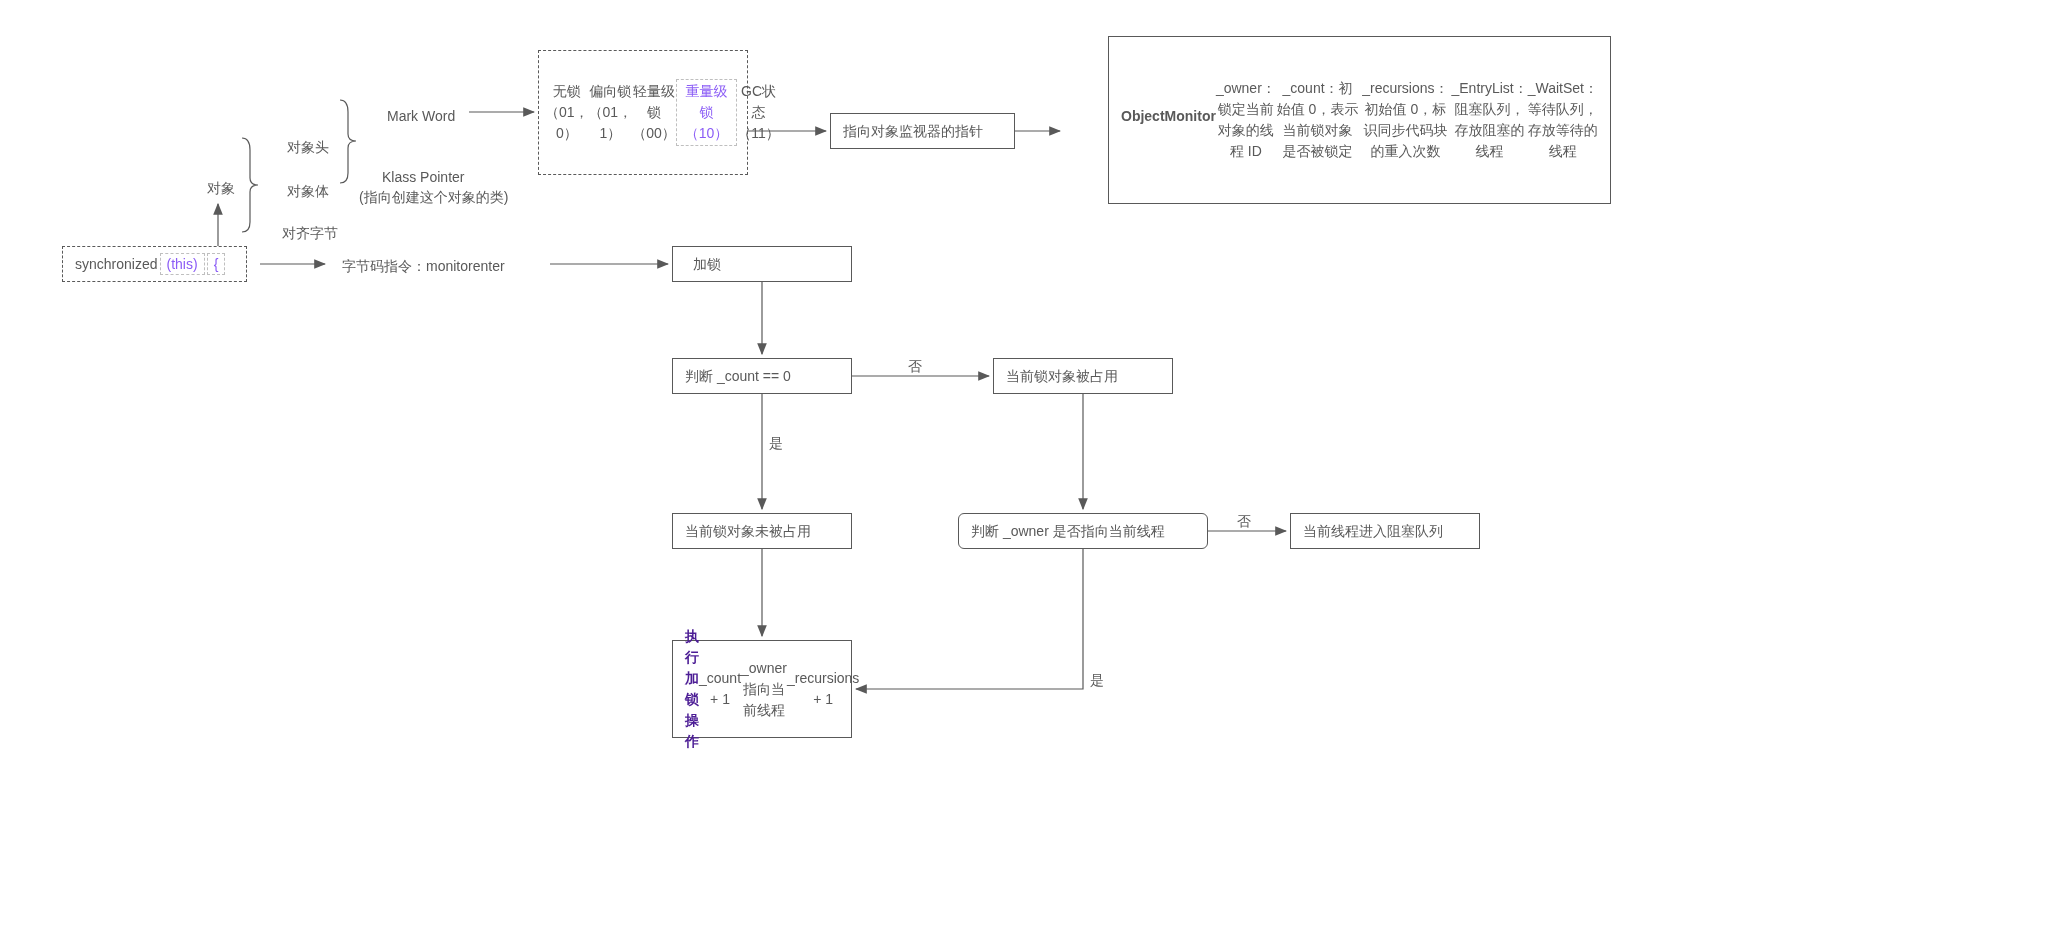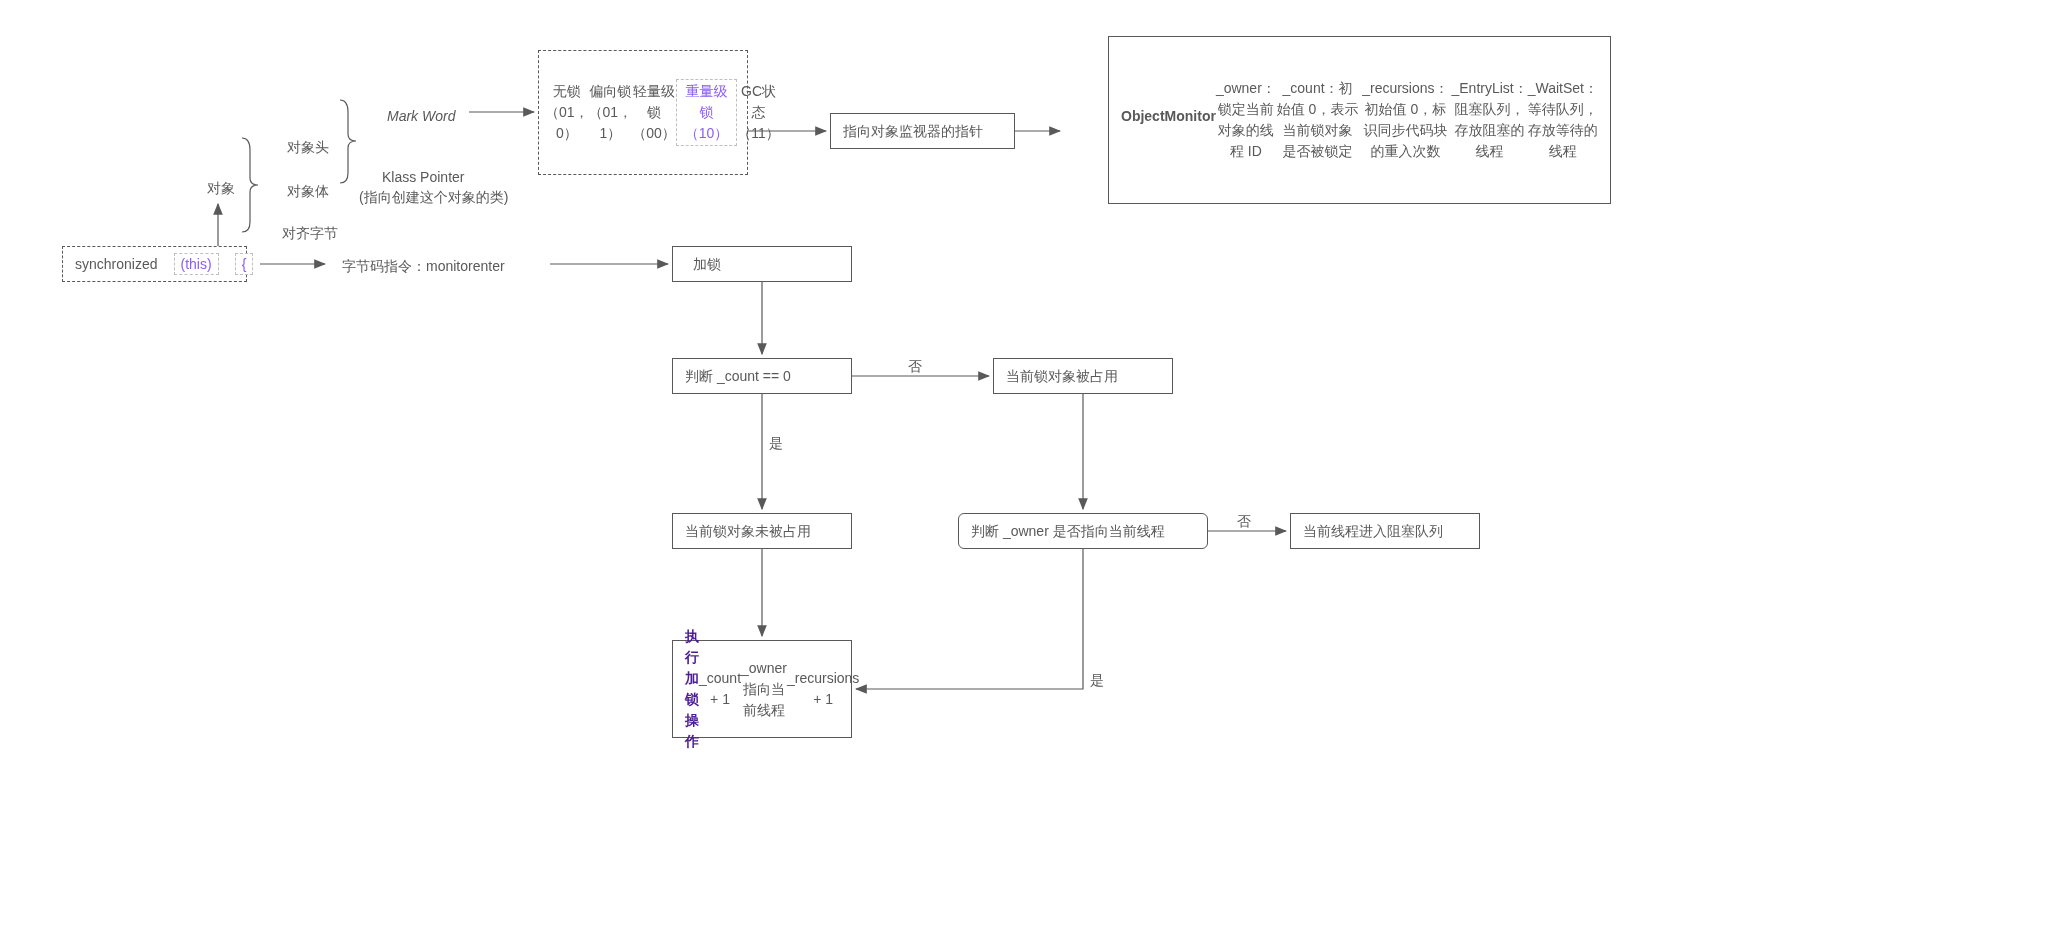"Mark Word" div.no-border { font-style: italic -> none }
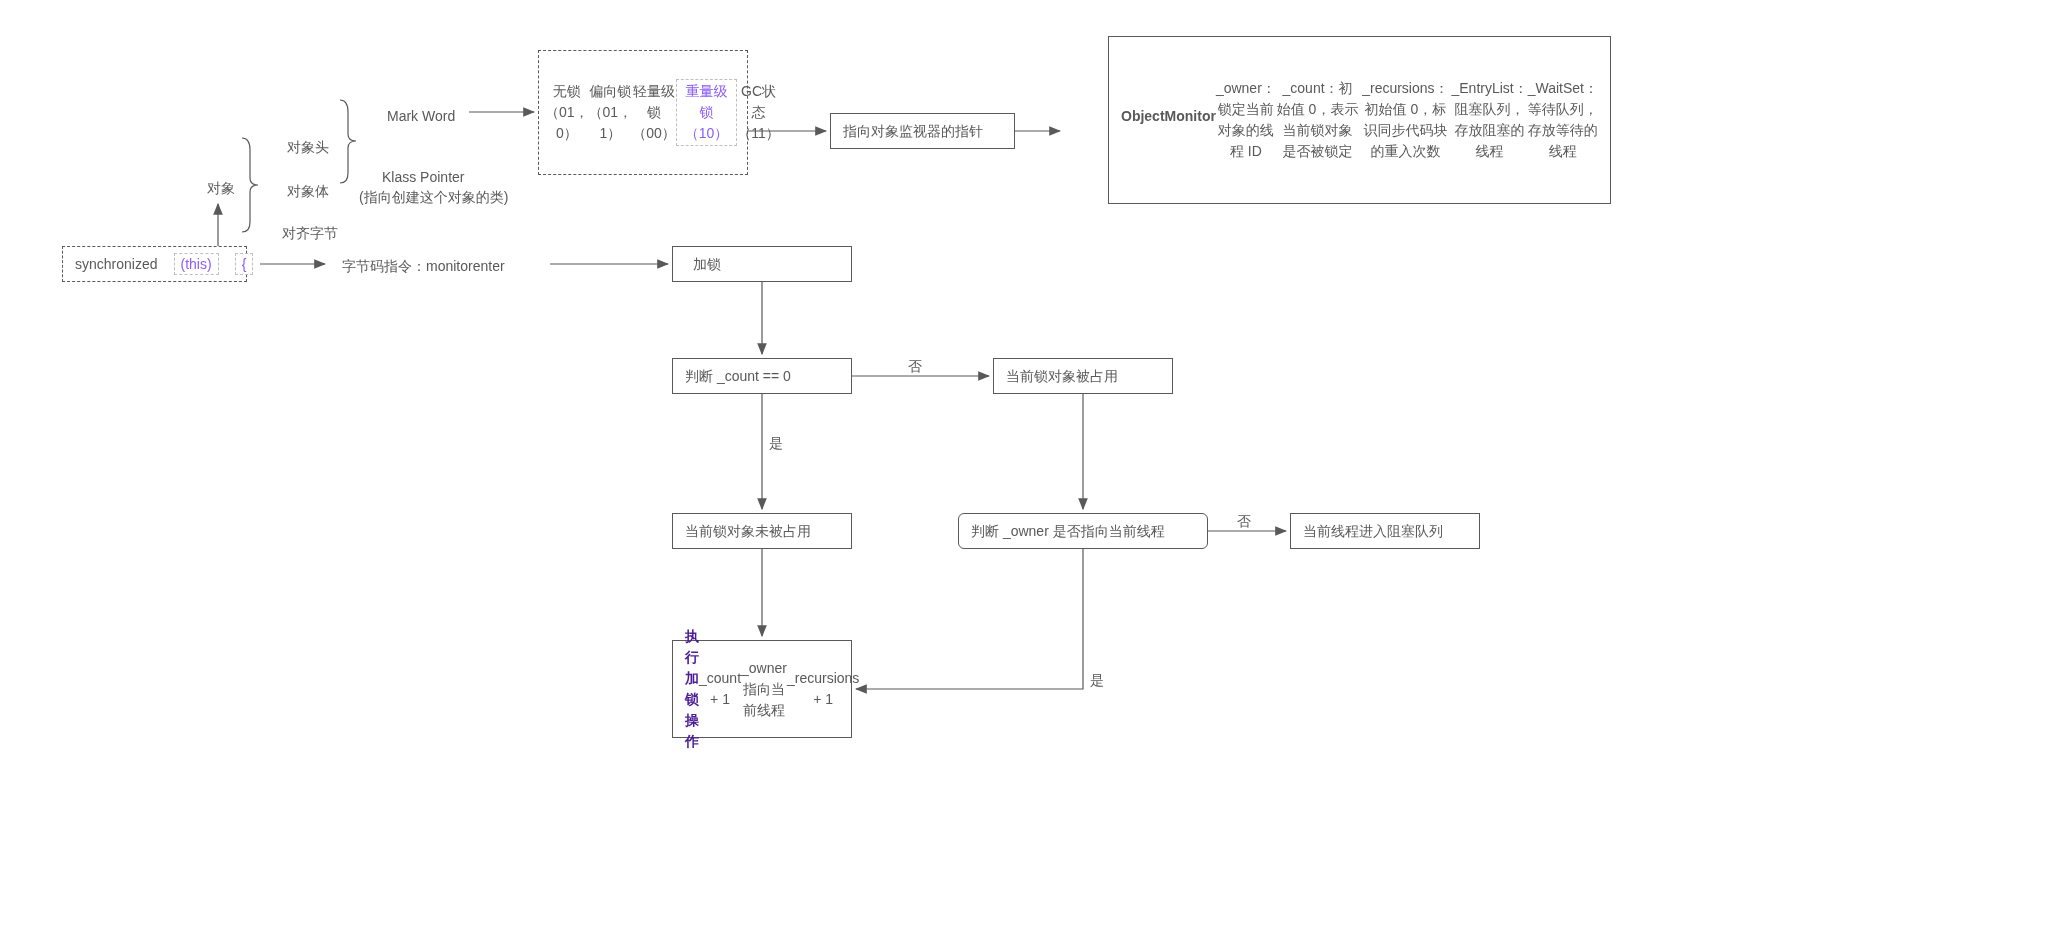"synchronized" div.node { gap: 16px -> 2px }
